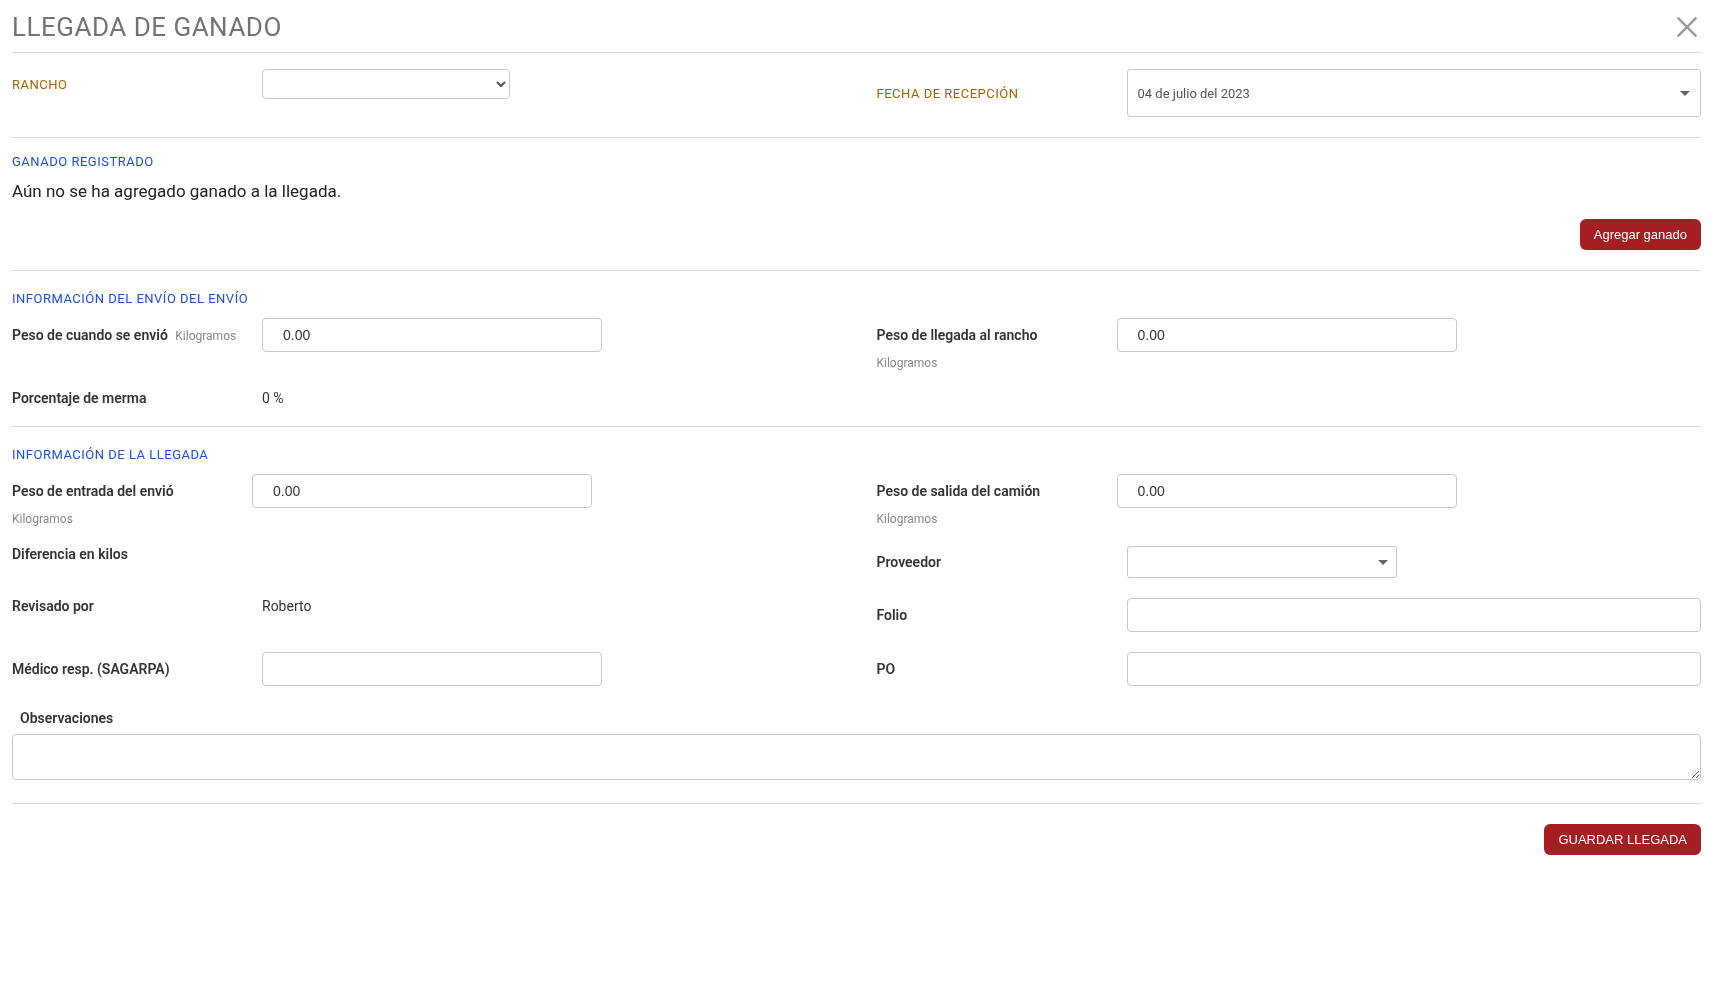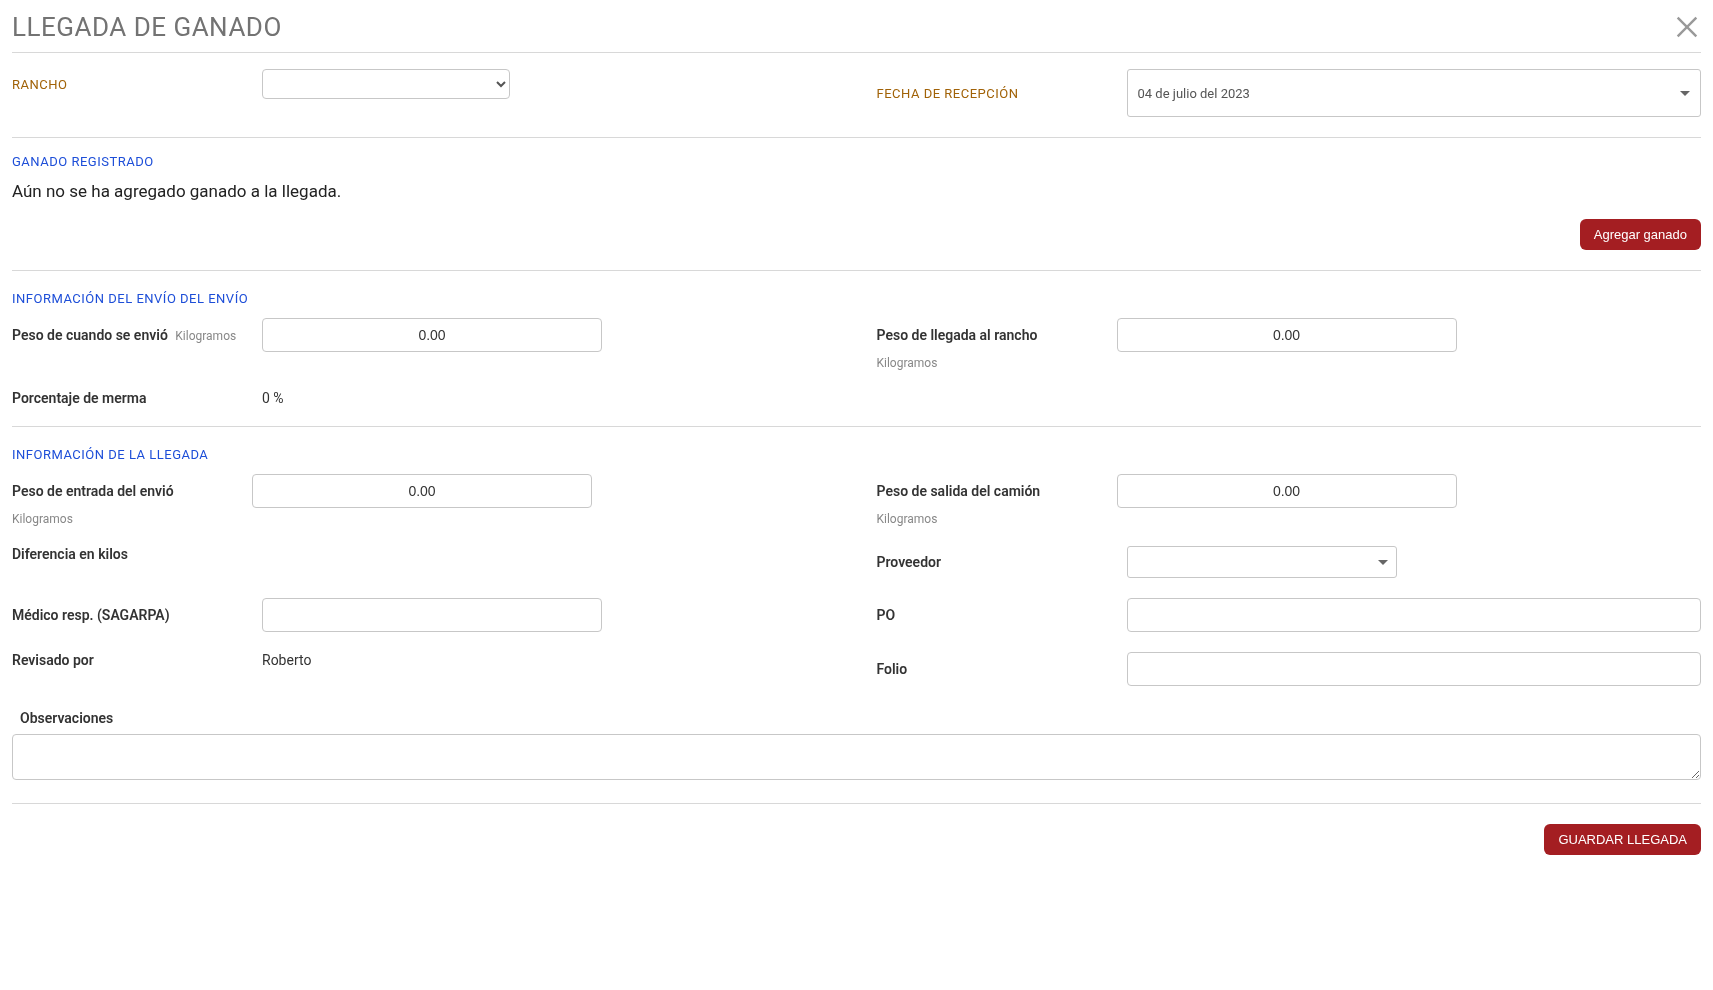"0.00" .text-input { text-align: center -> none }
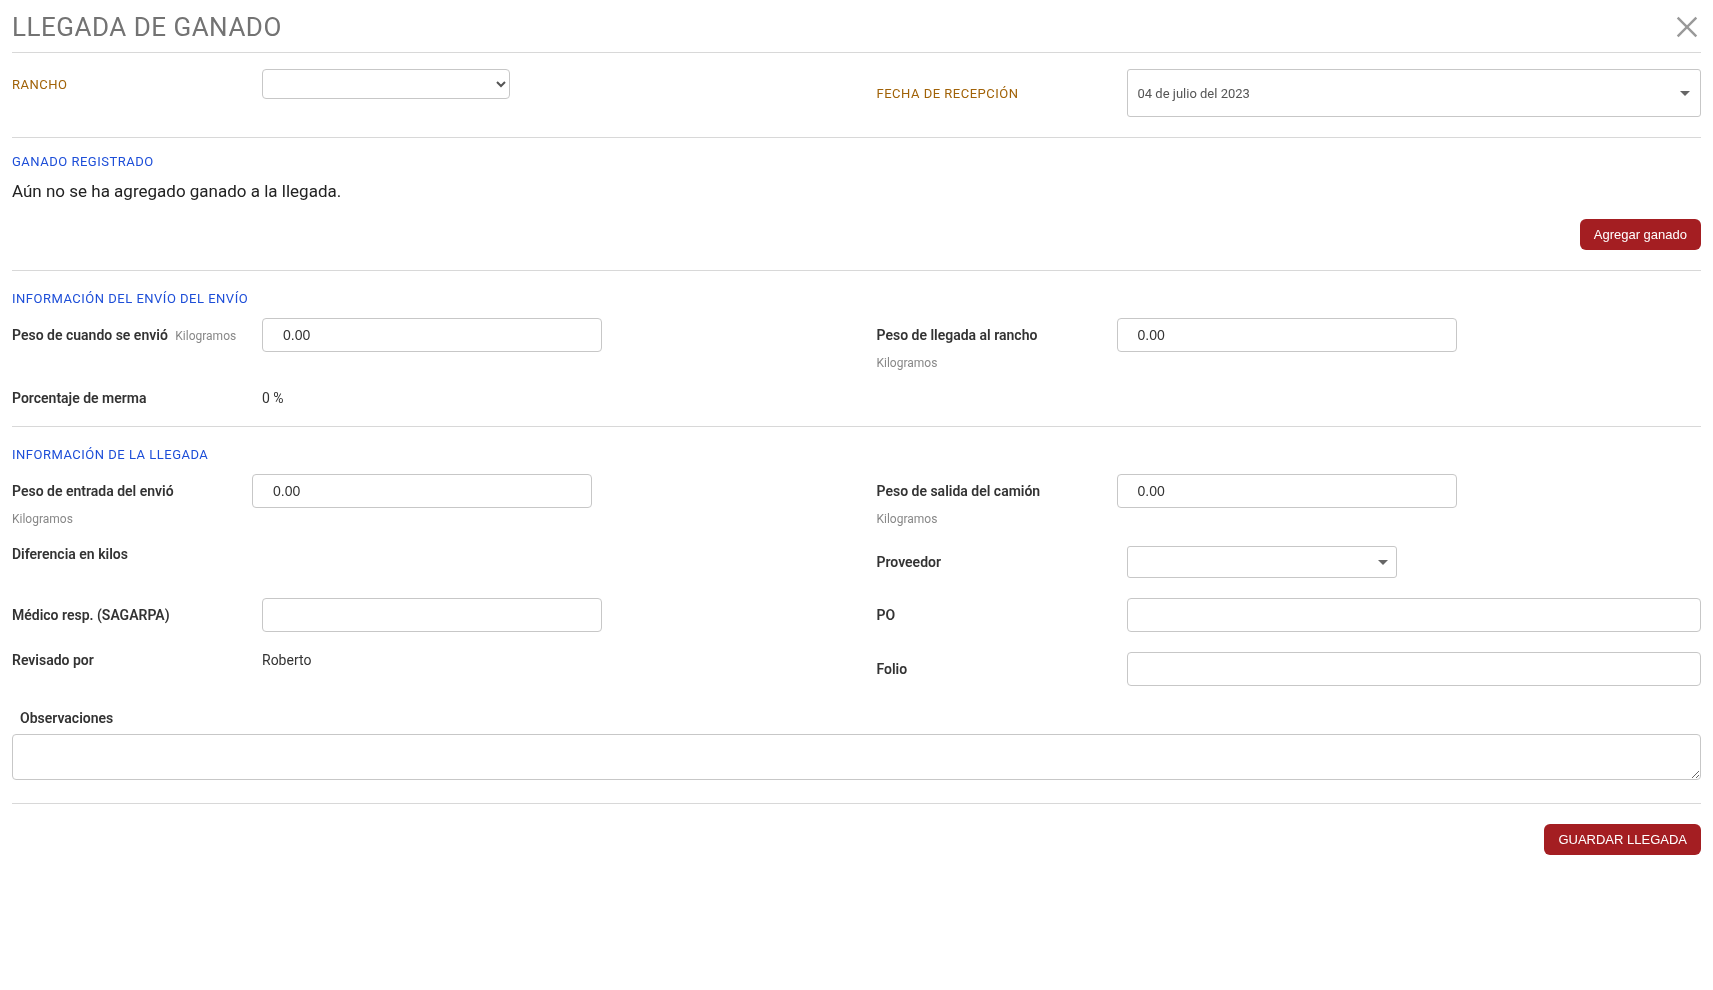"Médico resp. (SAGARPA)" div.two-col-row { order: before "Revisado por" -> after "Revisado por" }
